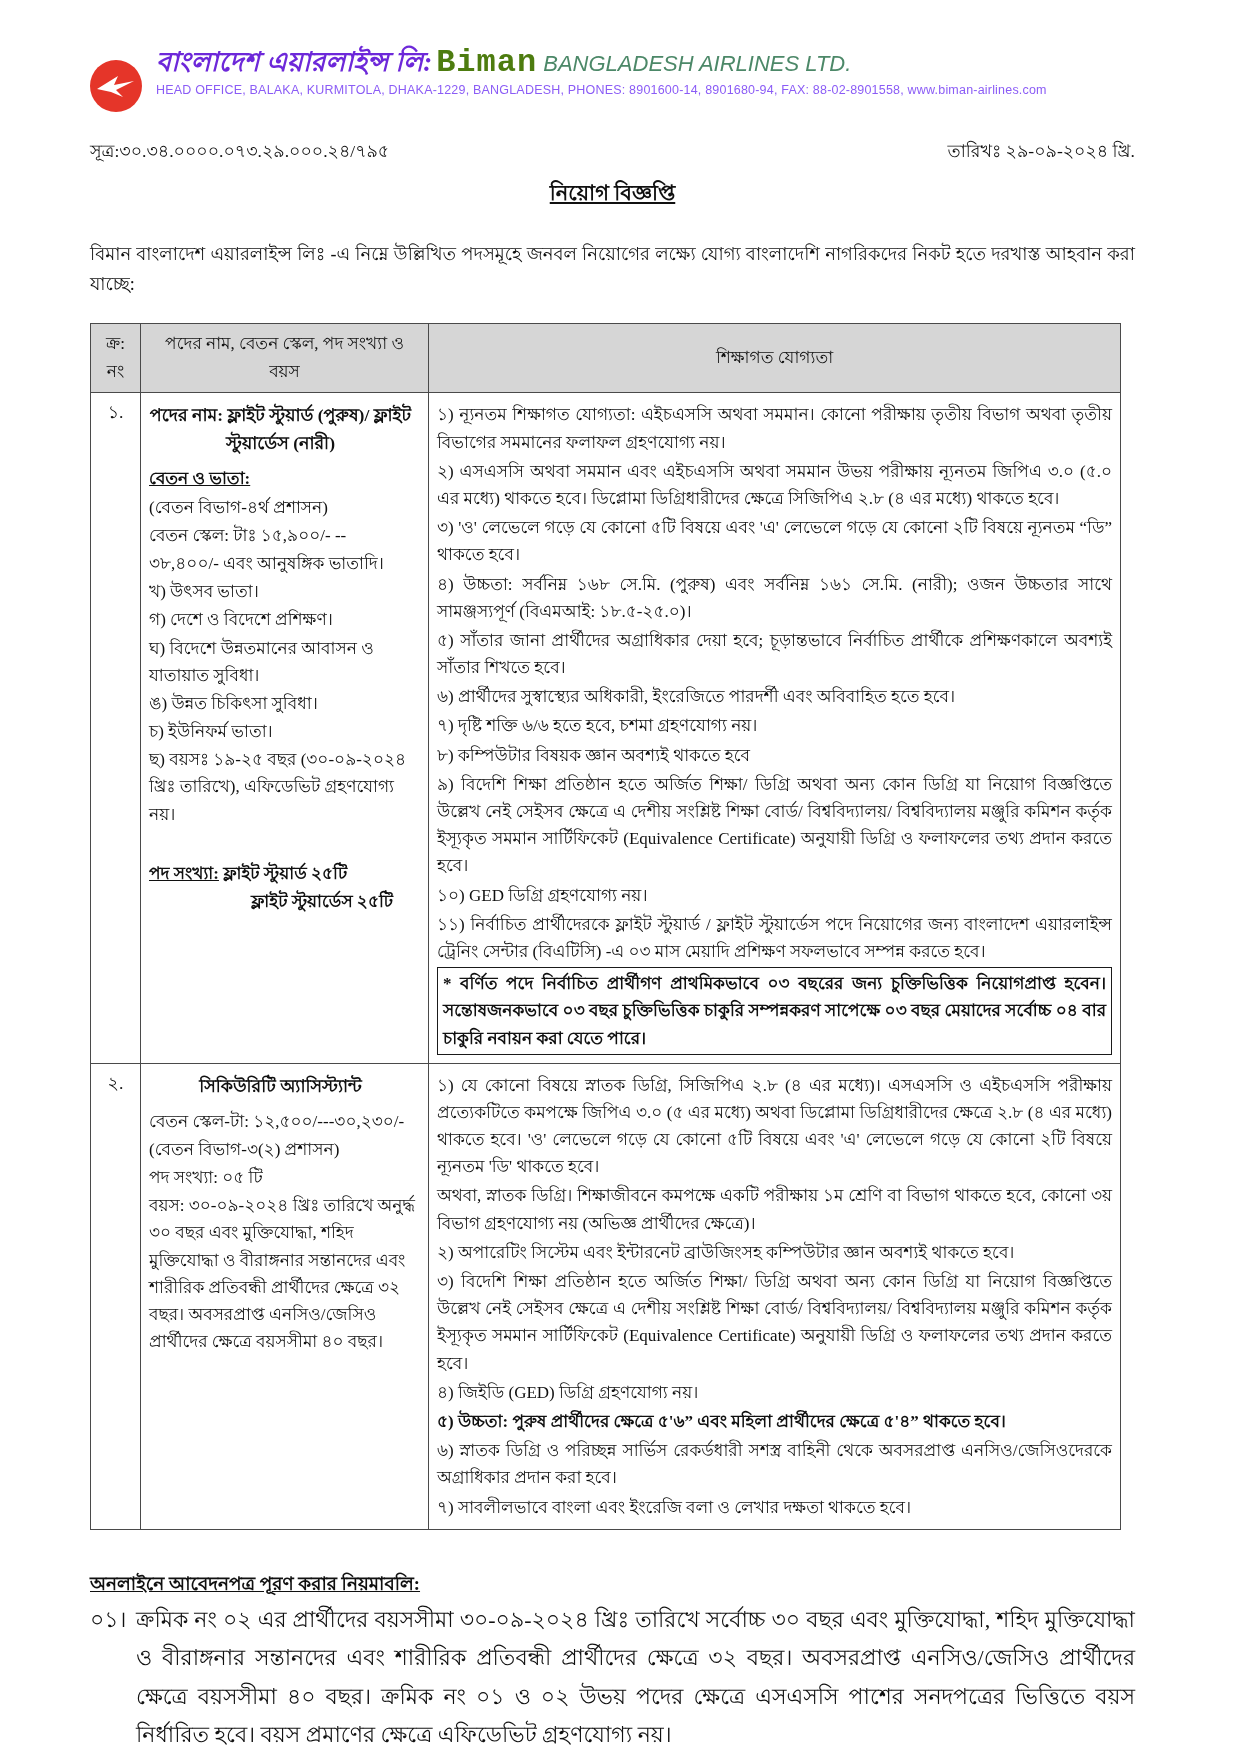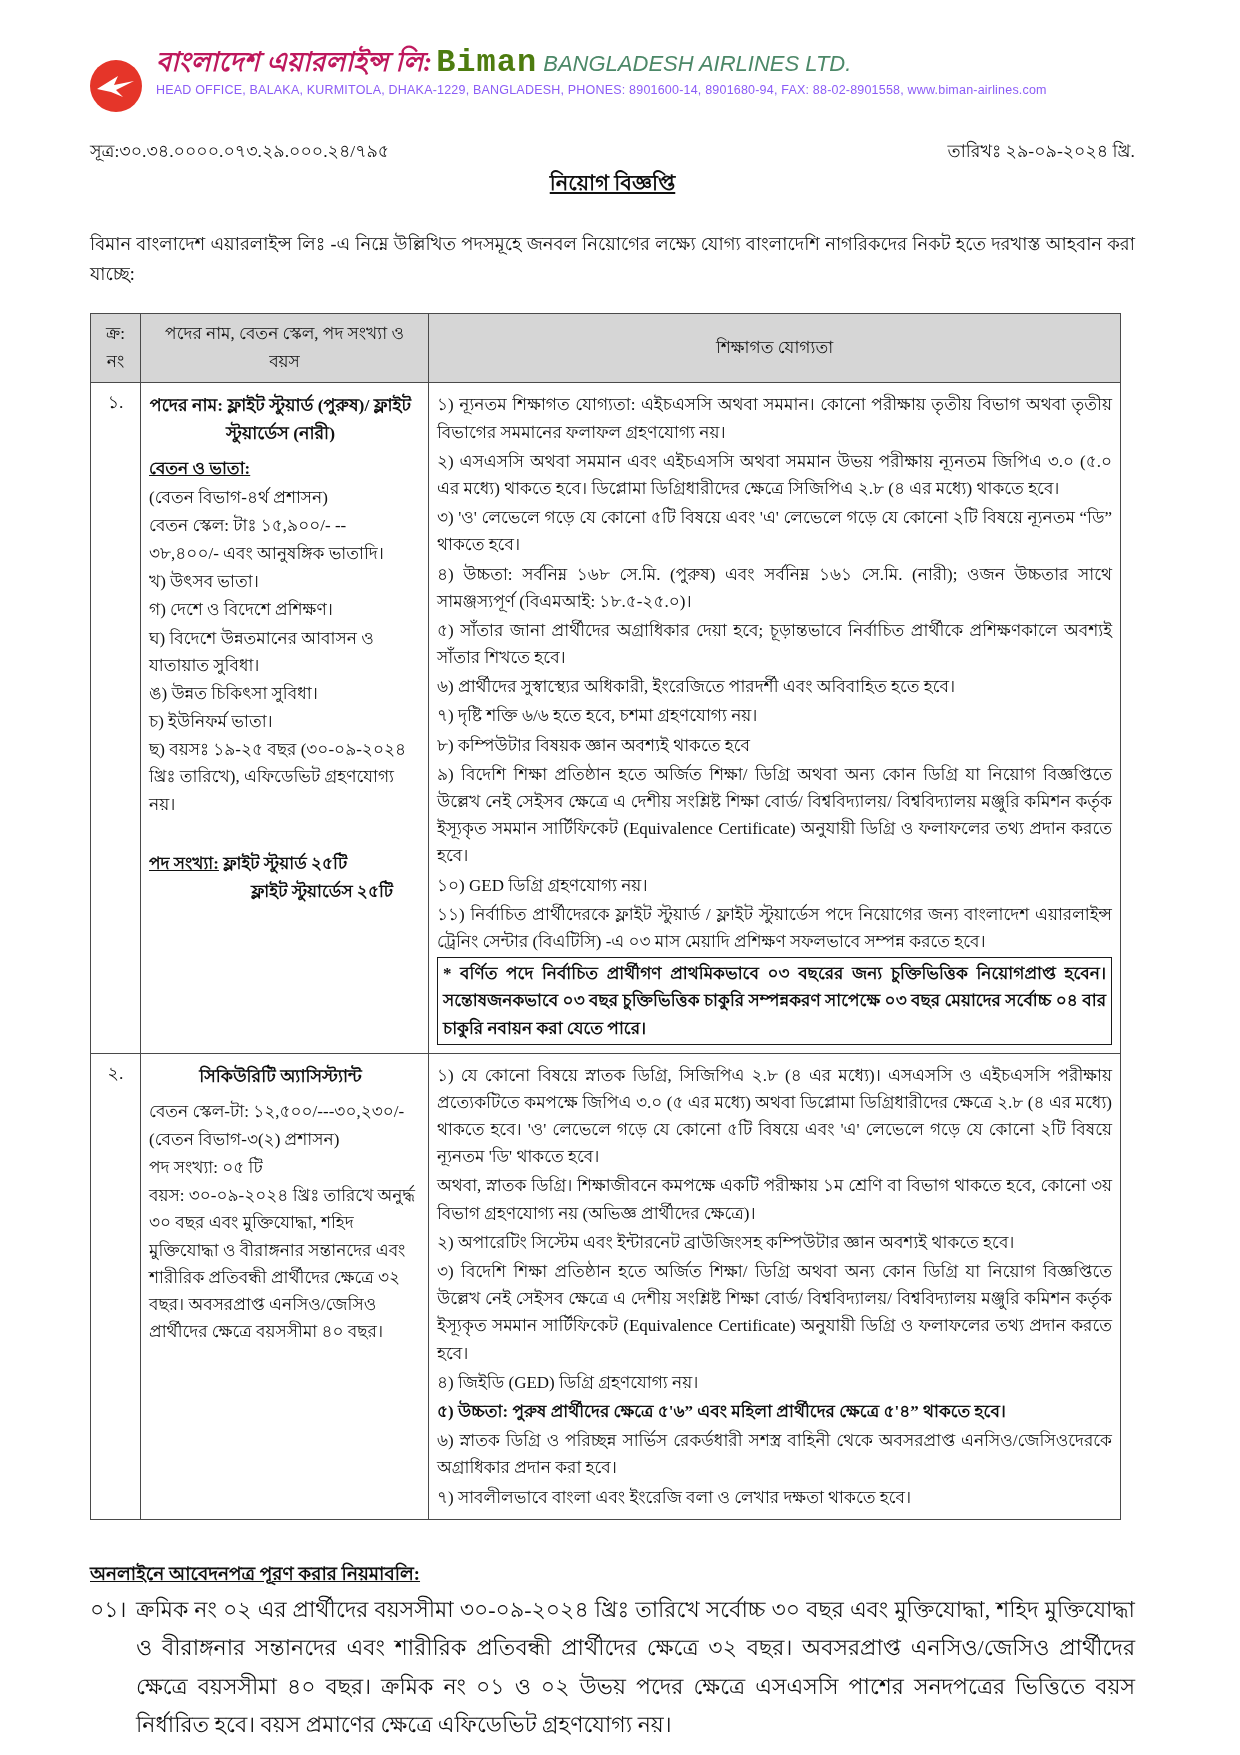"বাংলাদেশ এয়ারলাইন্স লি:" .brand-bn-main { color: #be185d -> #6d28d9 }
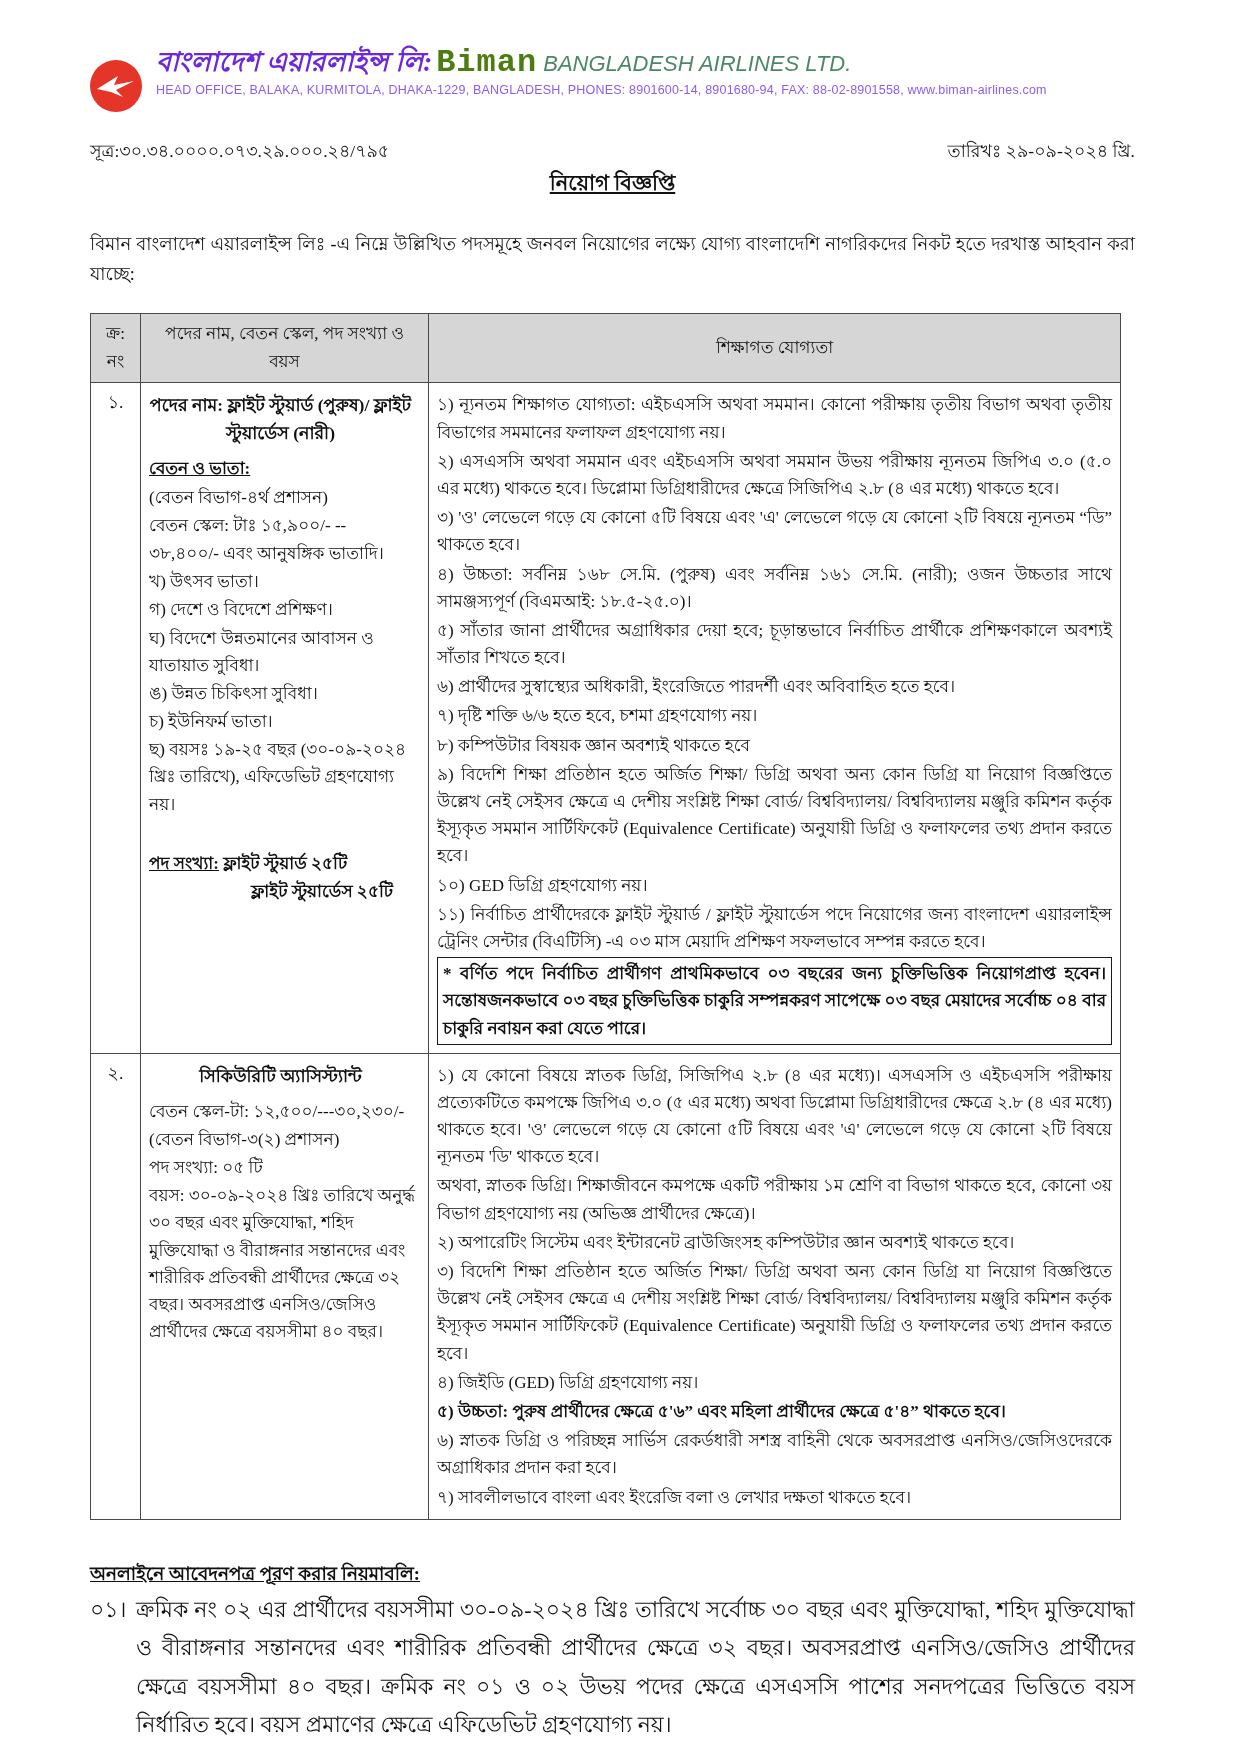"নিয়োগ বিজ্ঞপ্তি" .doc-title { margin-top: 0 -> 10px }
